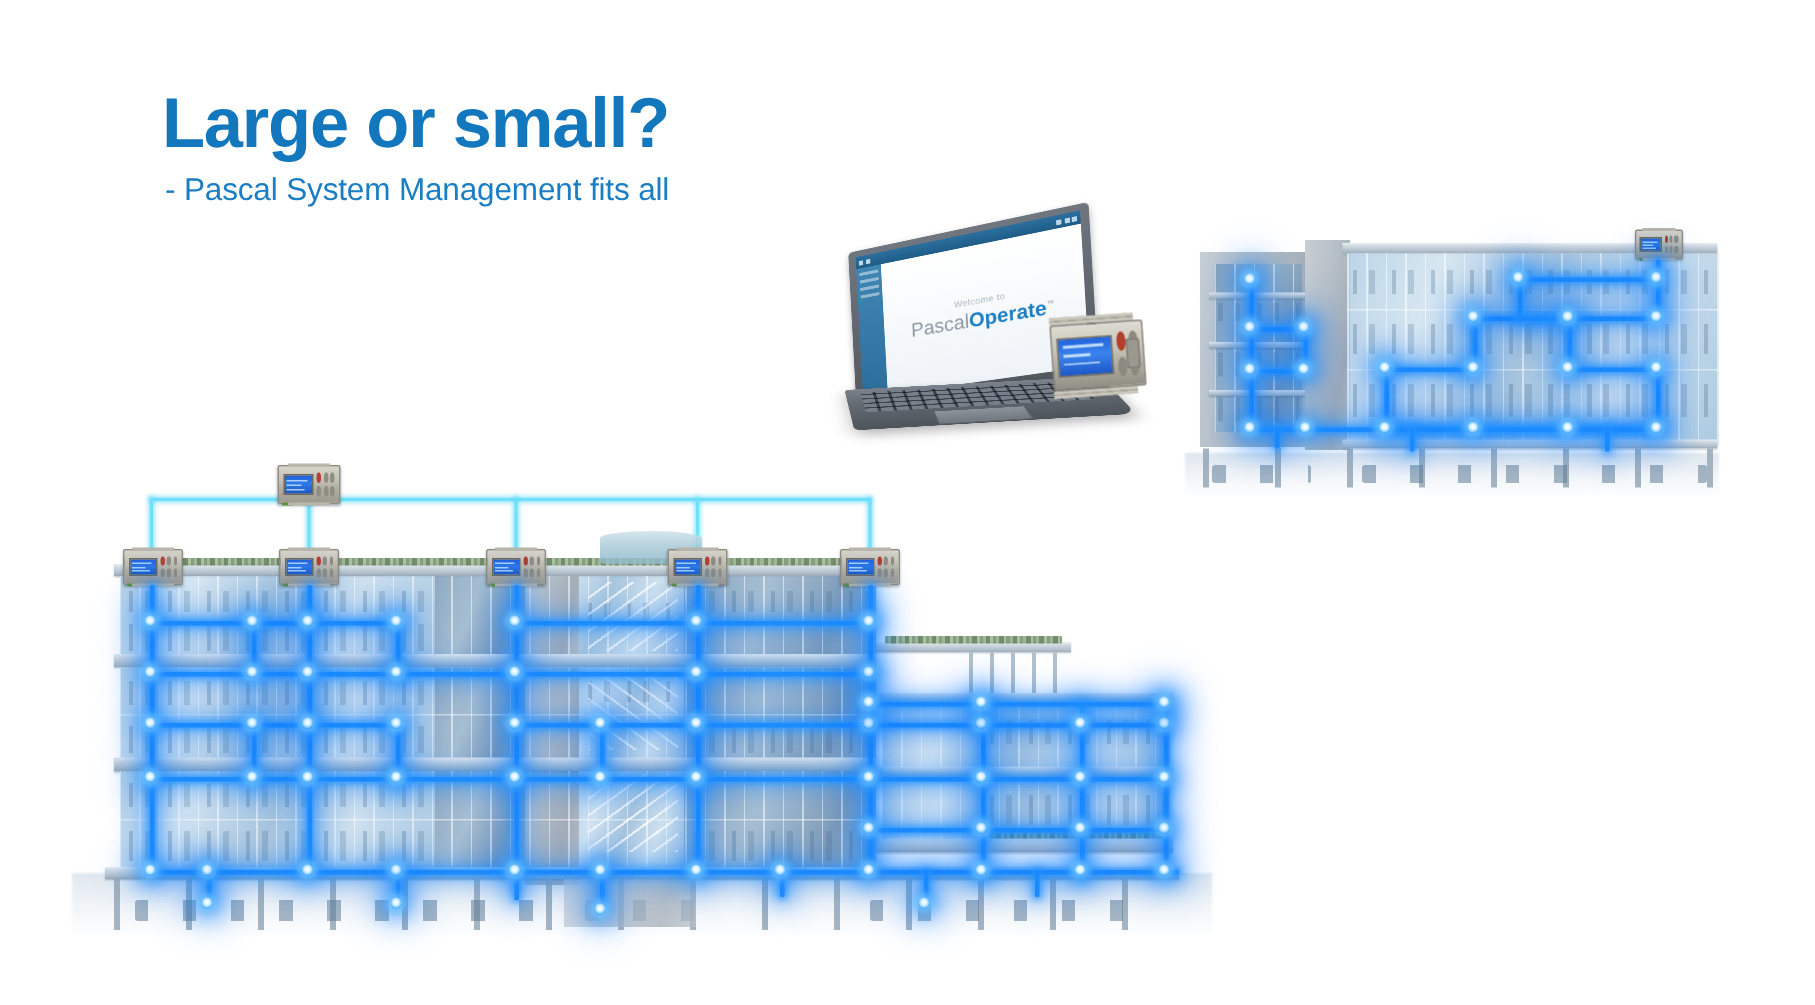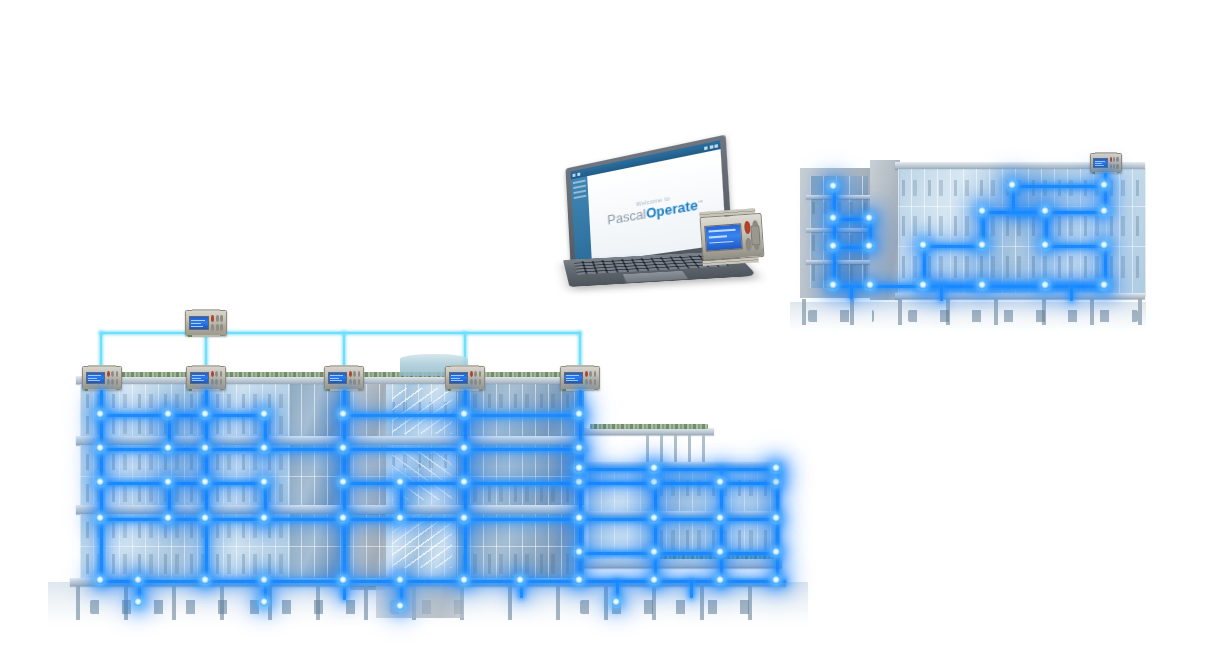"Large or small?" h1 { html: none -> <h1>Large or small?</h1> }
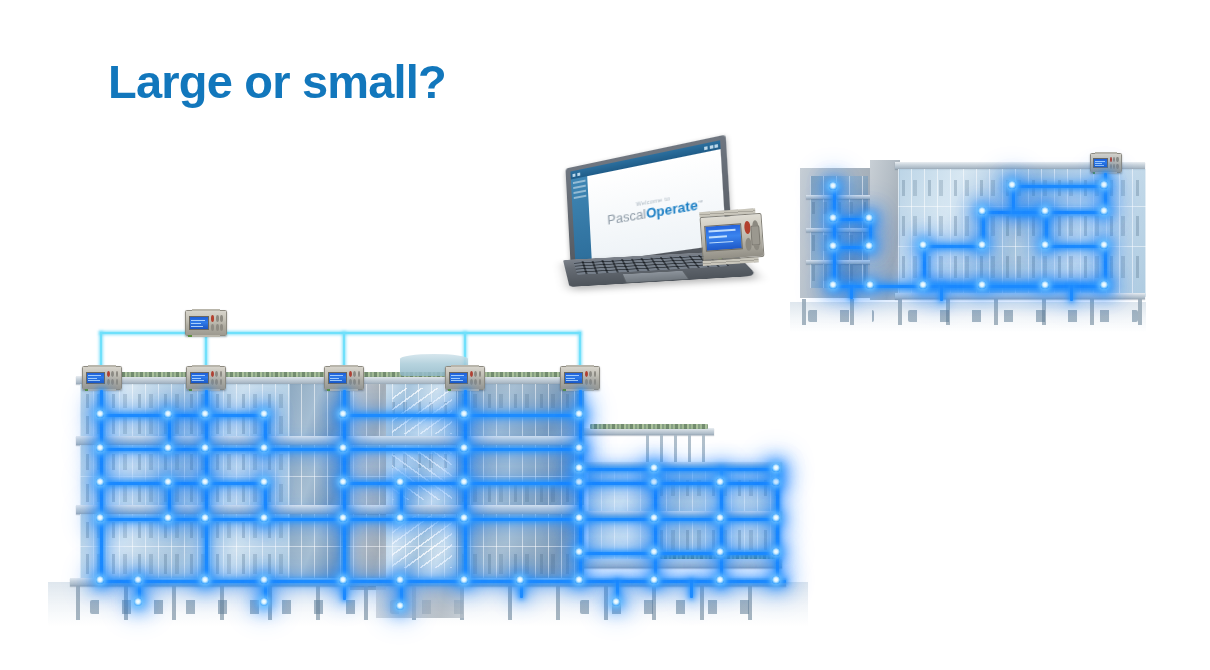"- Pascal System Management fits" div { html: none -> <div>- Pascal System Management fits all</div> }
